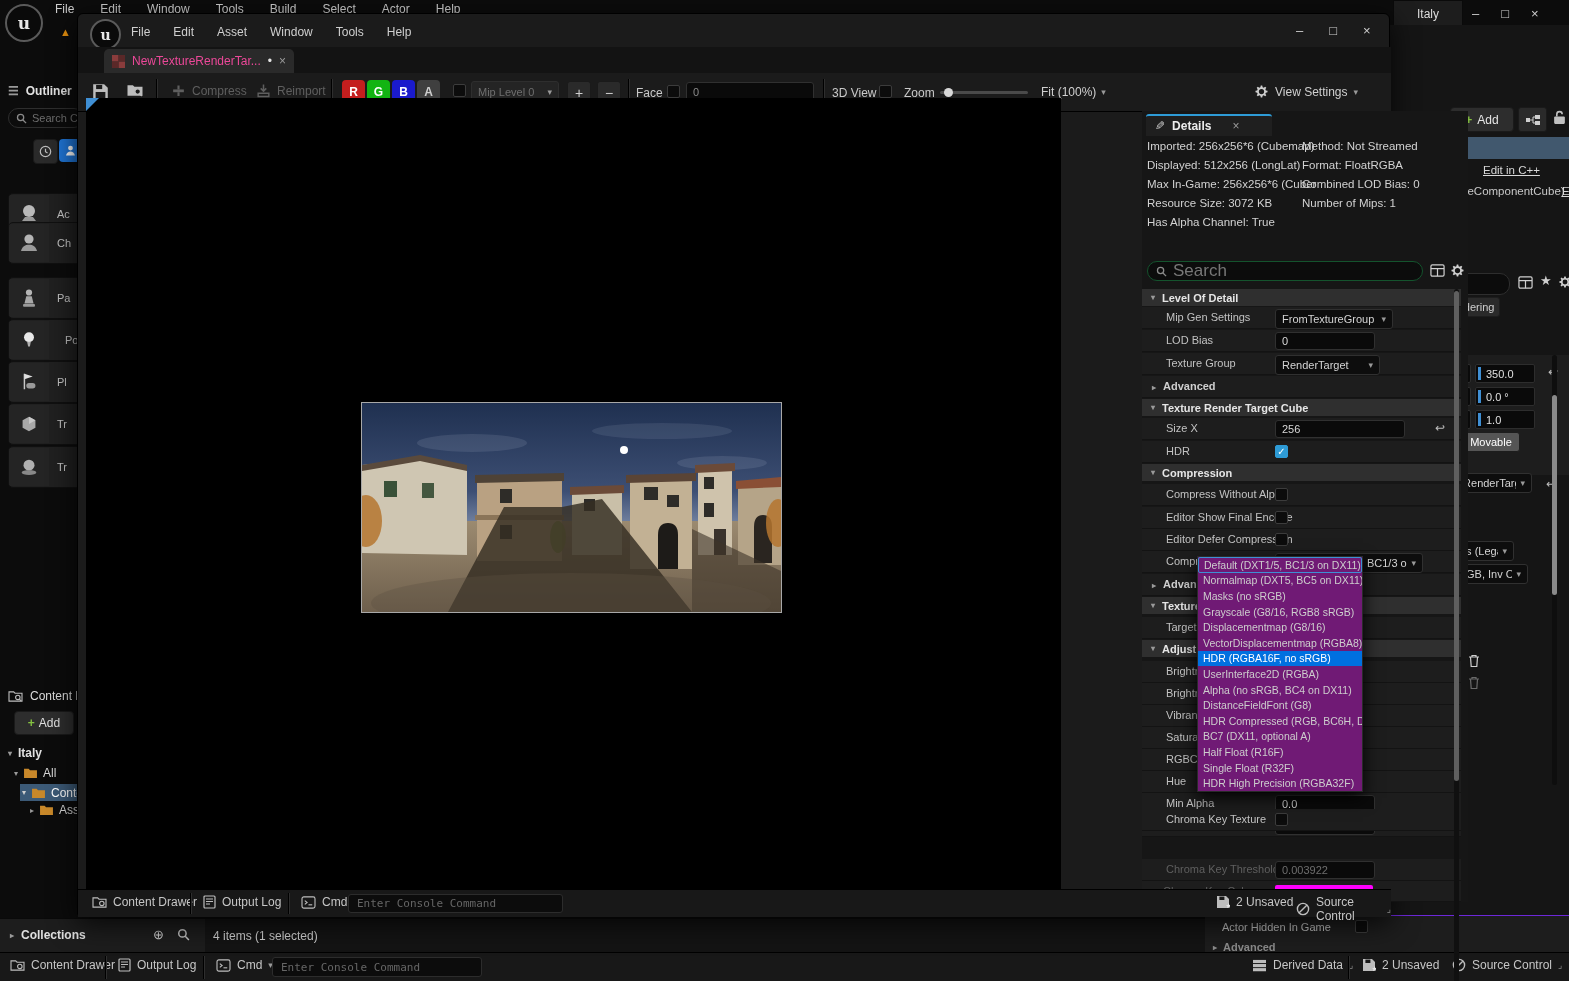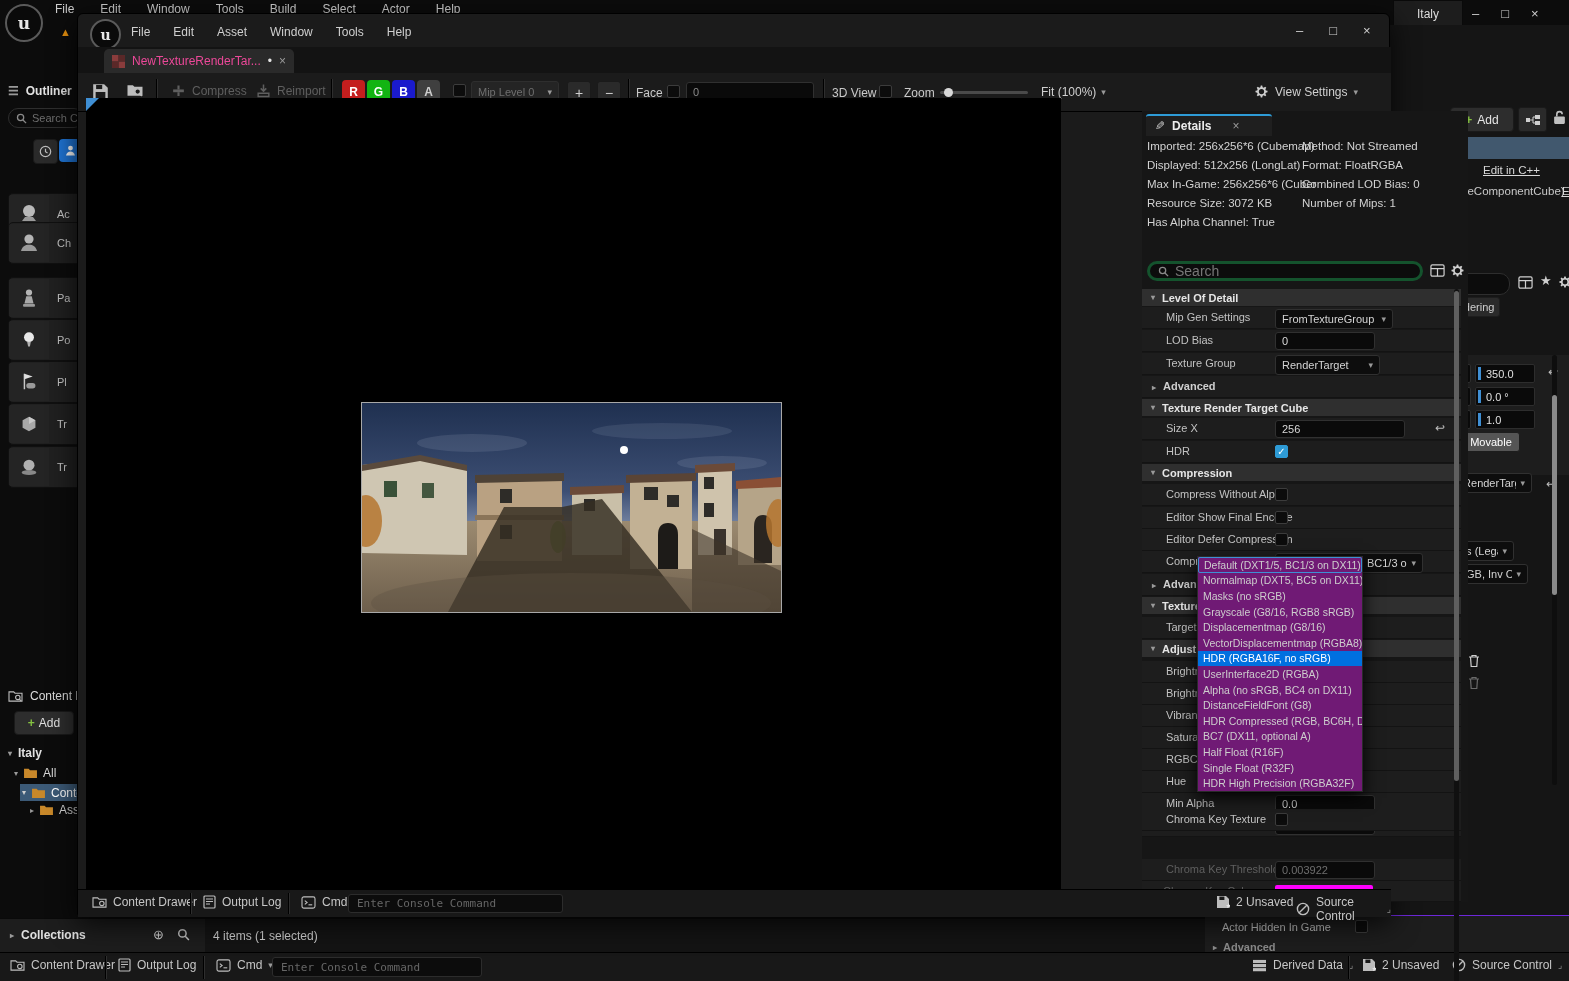"Search" div.abs { border: 3px solid #14532d -> 1px solid #14532d; font-size: 14px -> 17px }
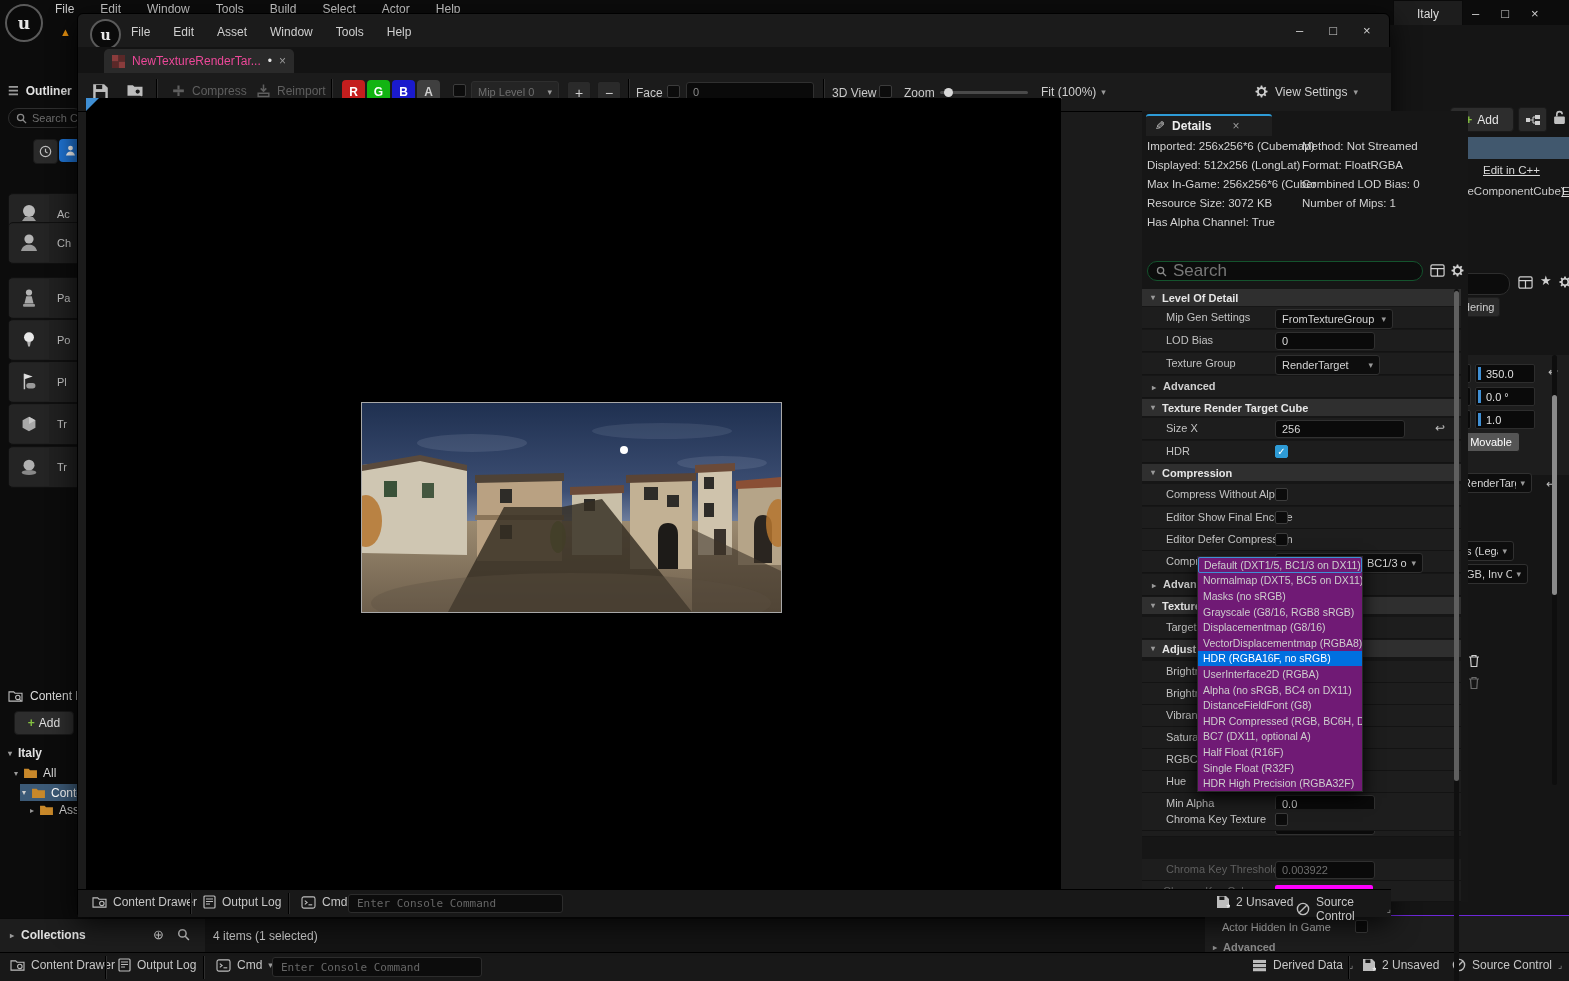"Po" div.tile { gap: none -> 8px }
